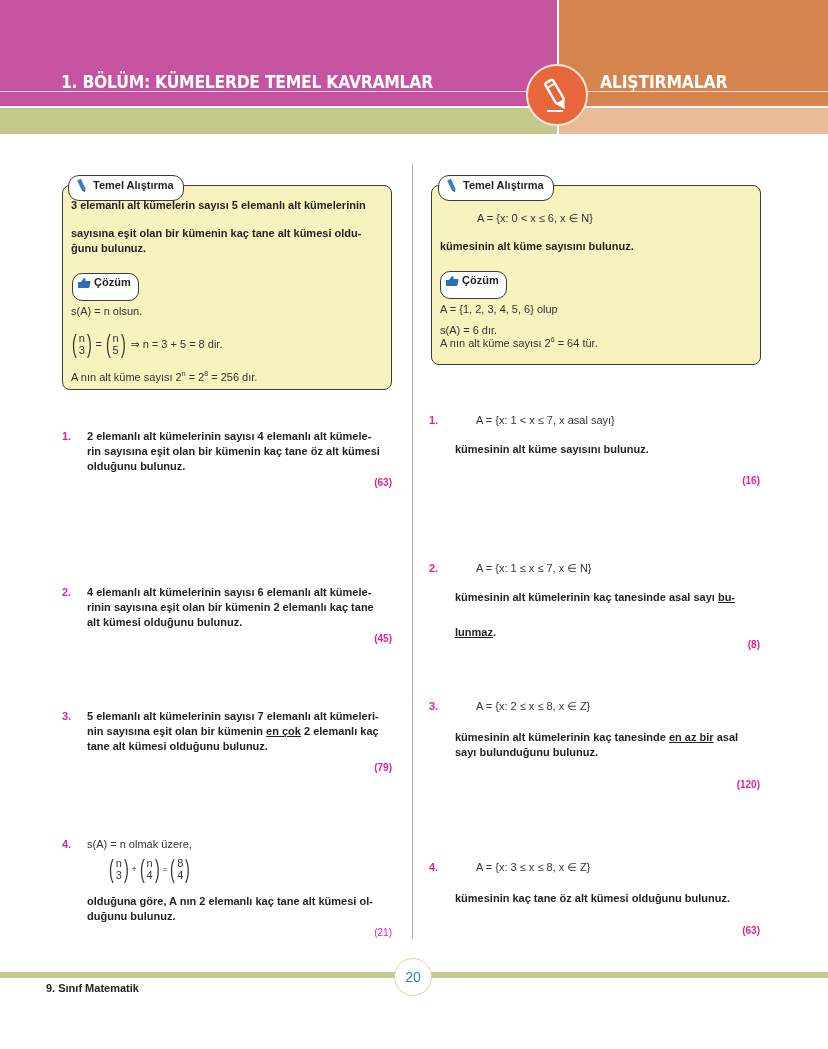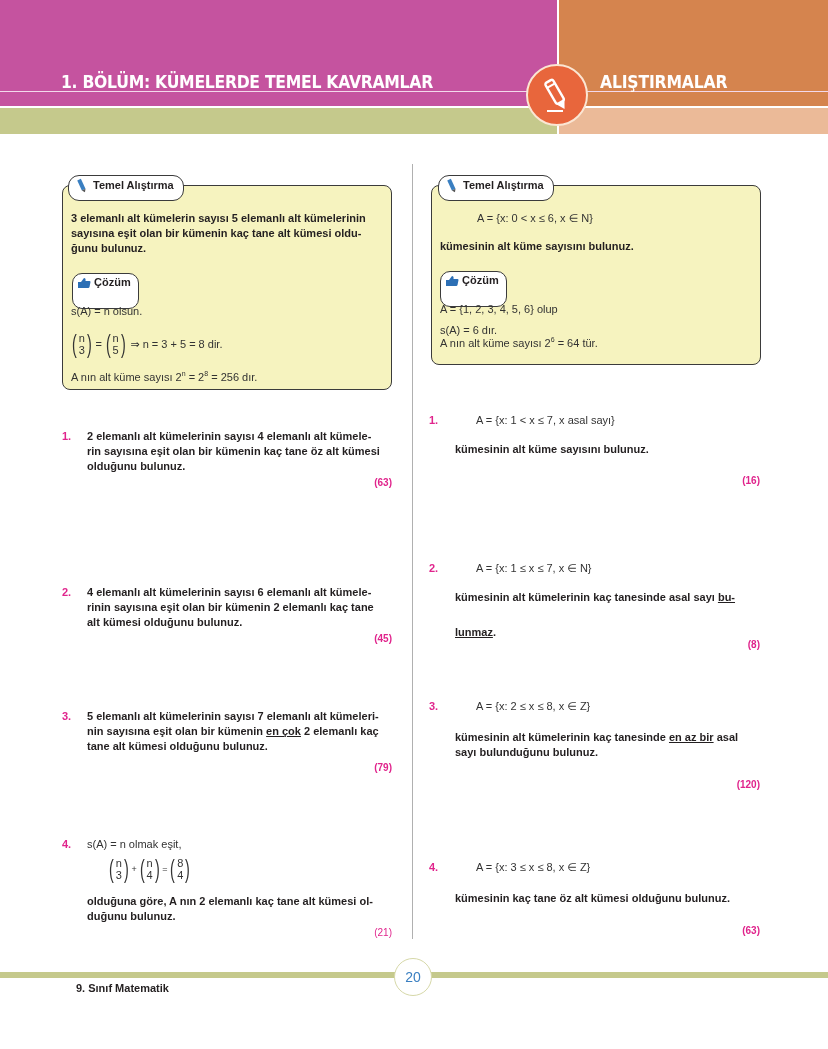"3 elemanlı alt kümelerin sayısı" div.t { top: 211px -> 198px }
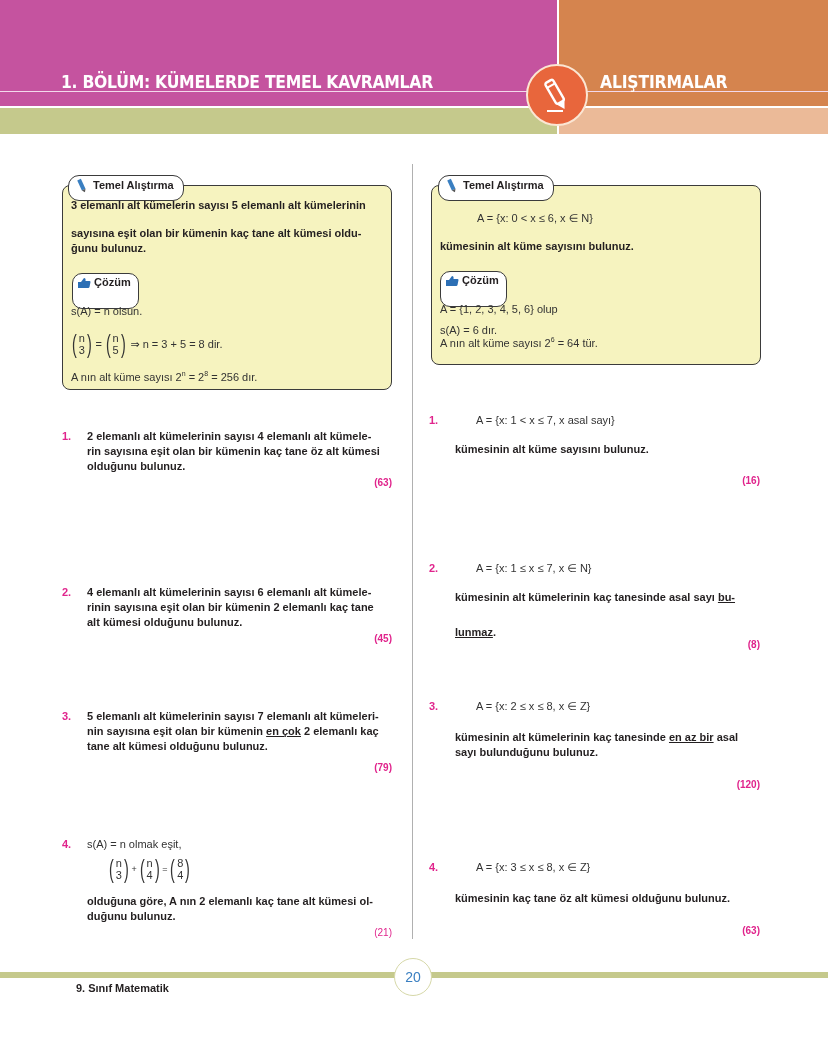"Çözüm" .sol-tag { height: 36px -> 28px }
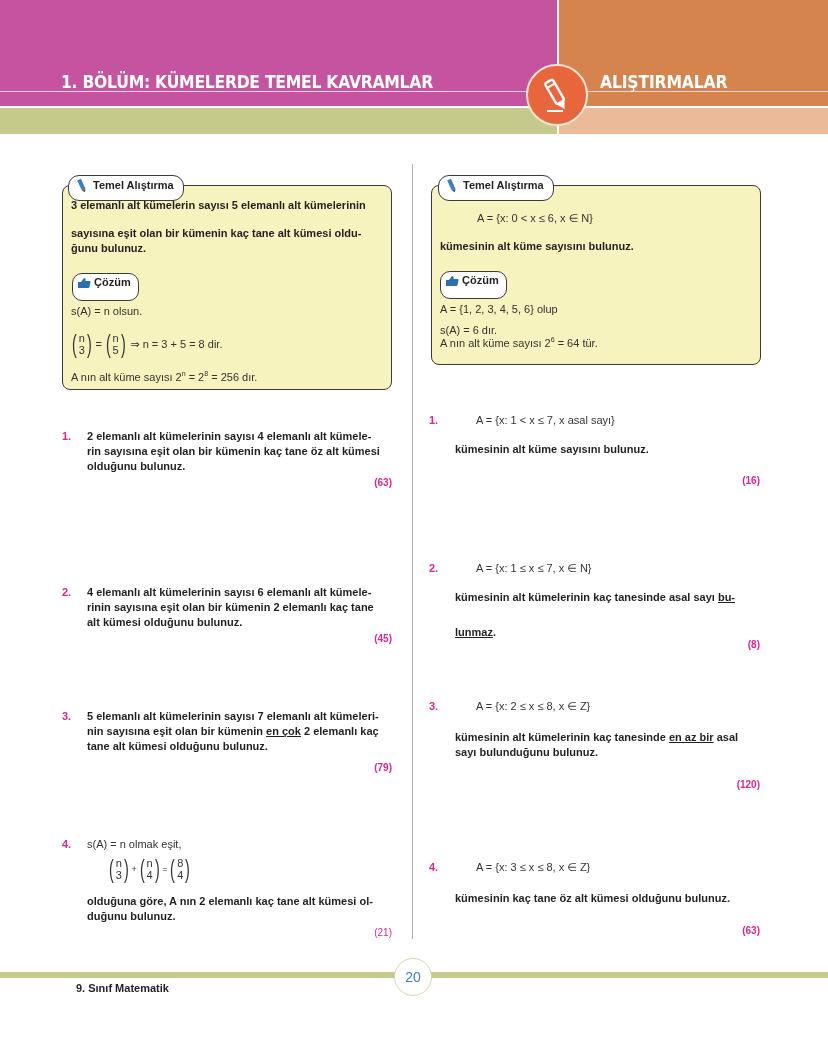"s(A) = n olmak eşit," div.t { text: eşit -> üzere }
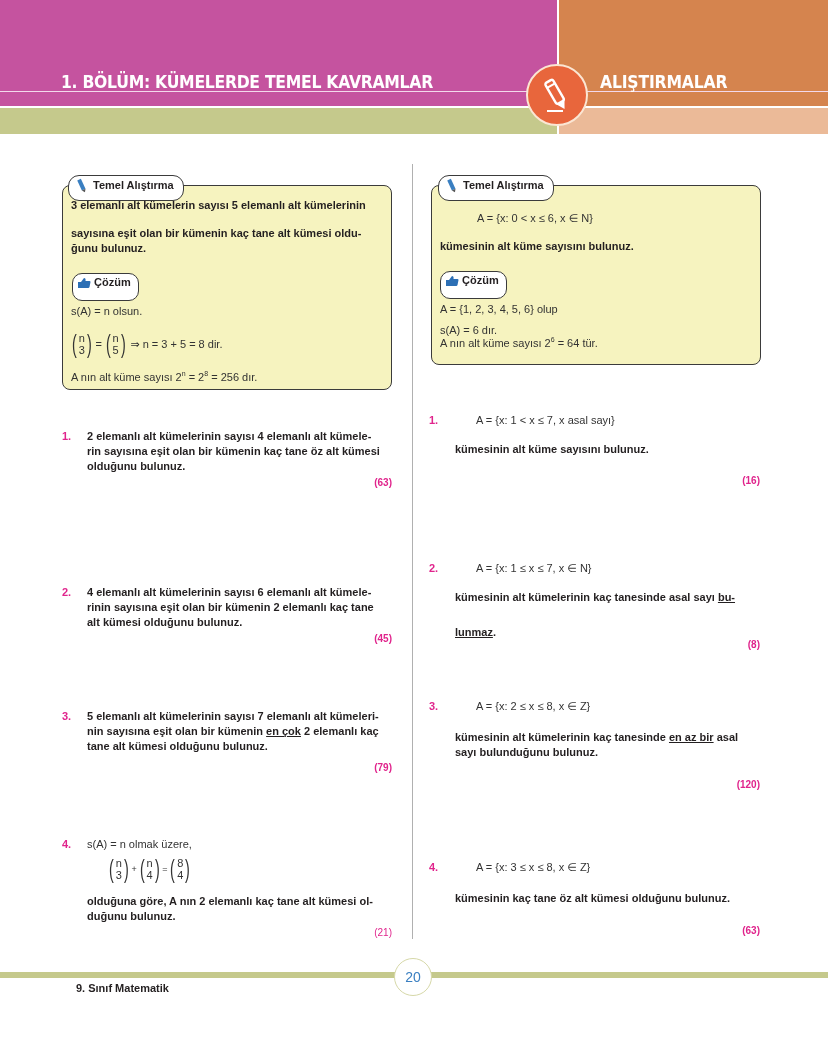"9. Sınıf Matematik" .footer-label { left: 76px -> 46px }
